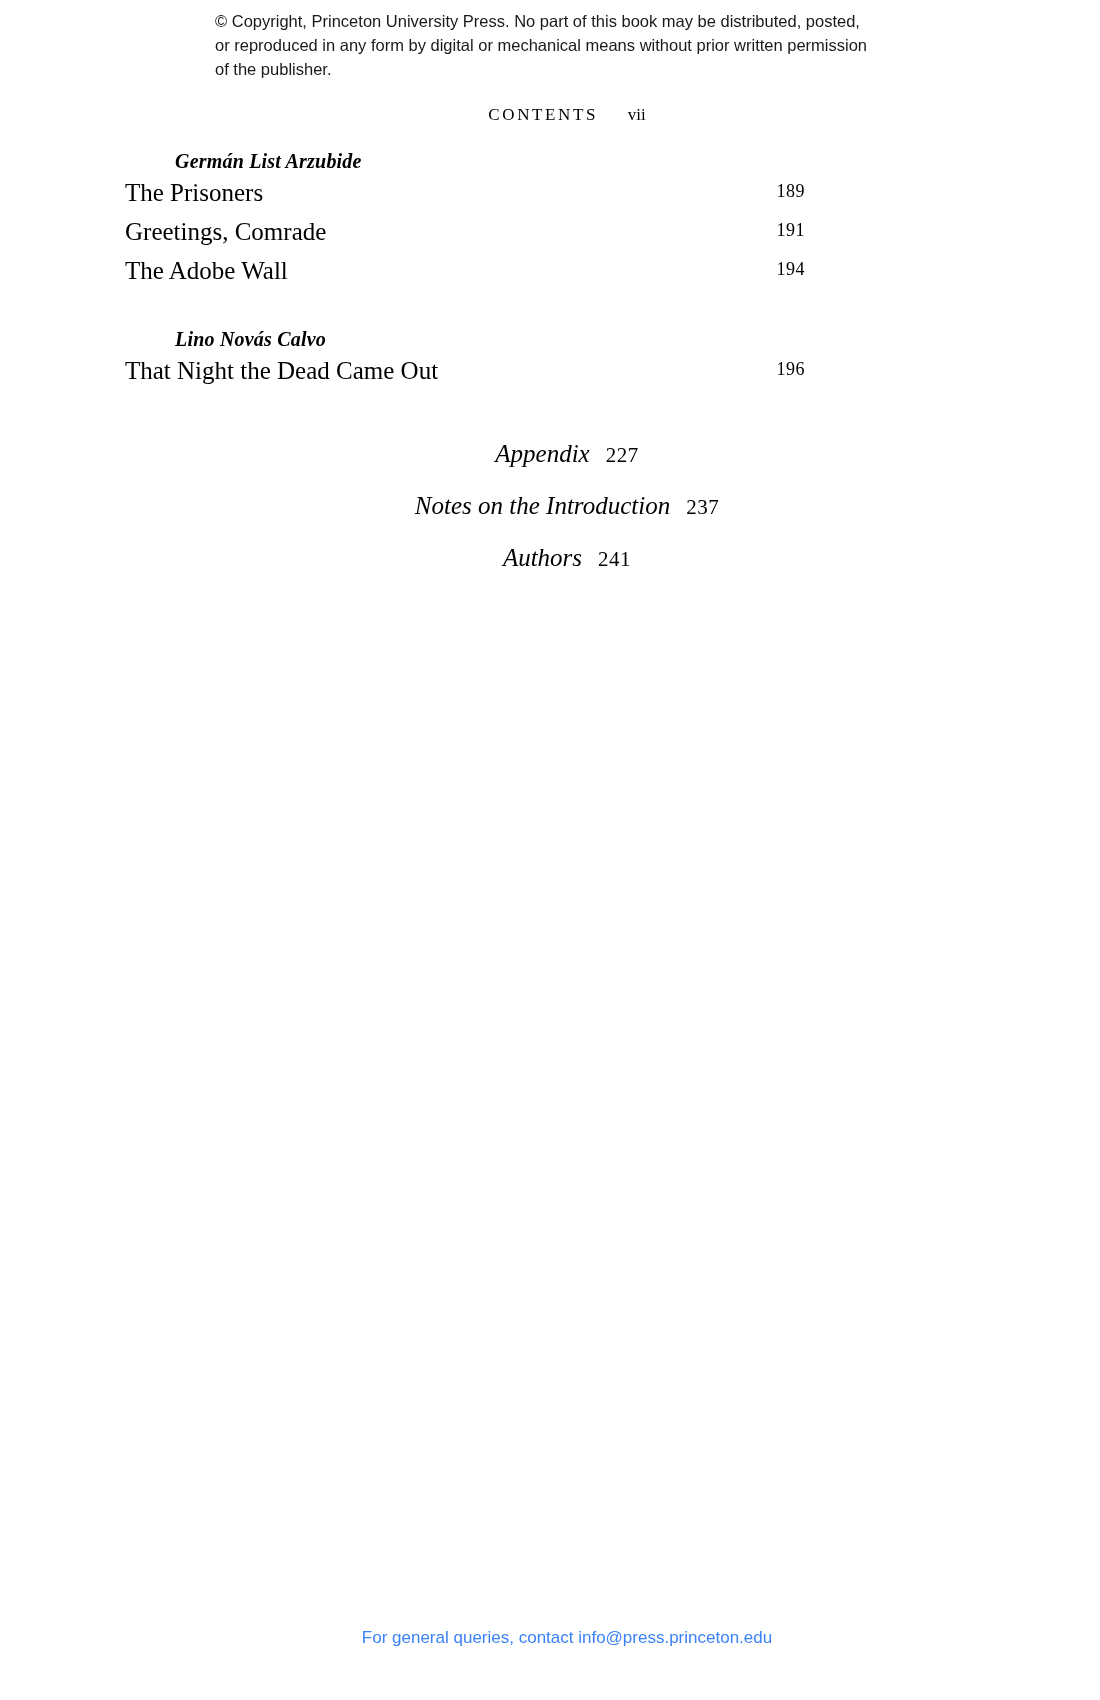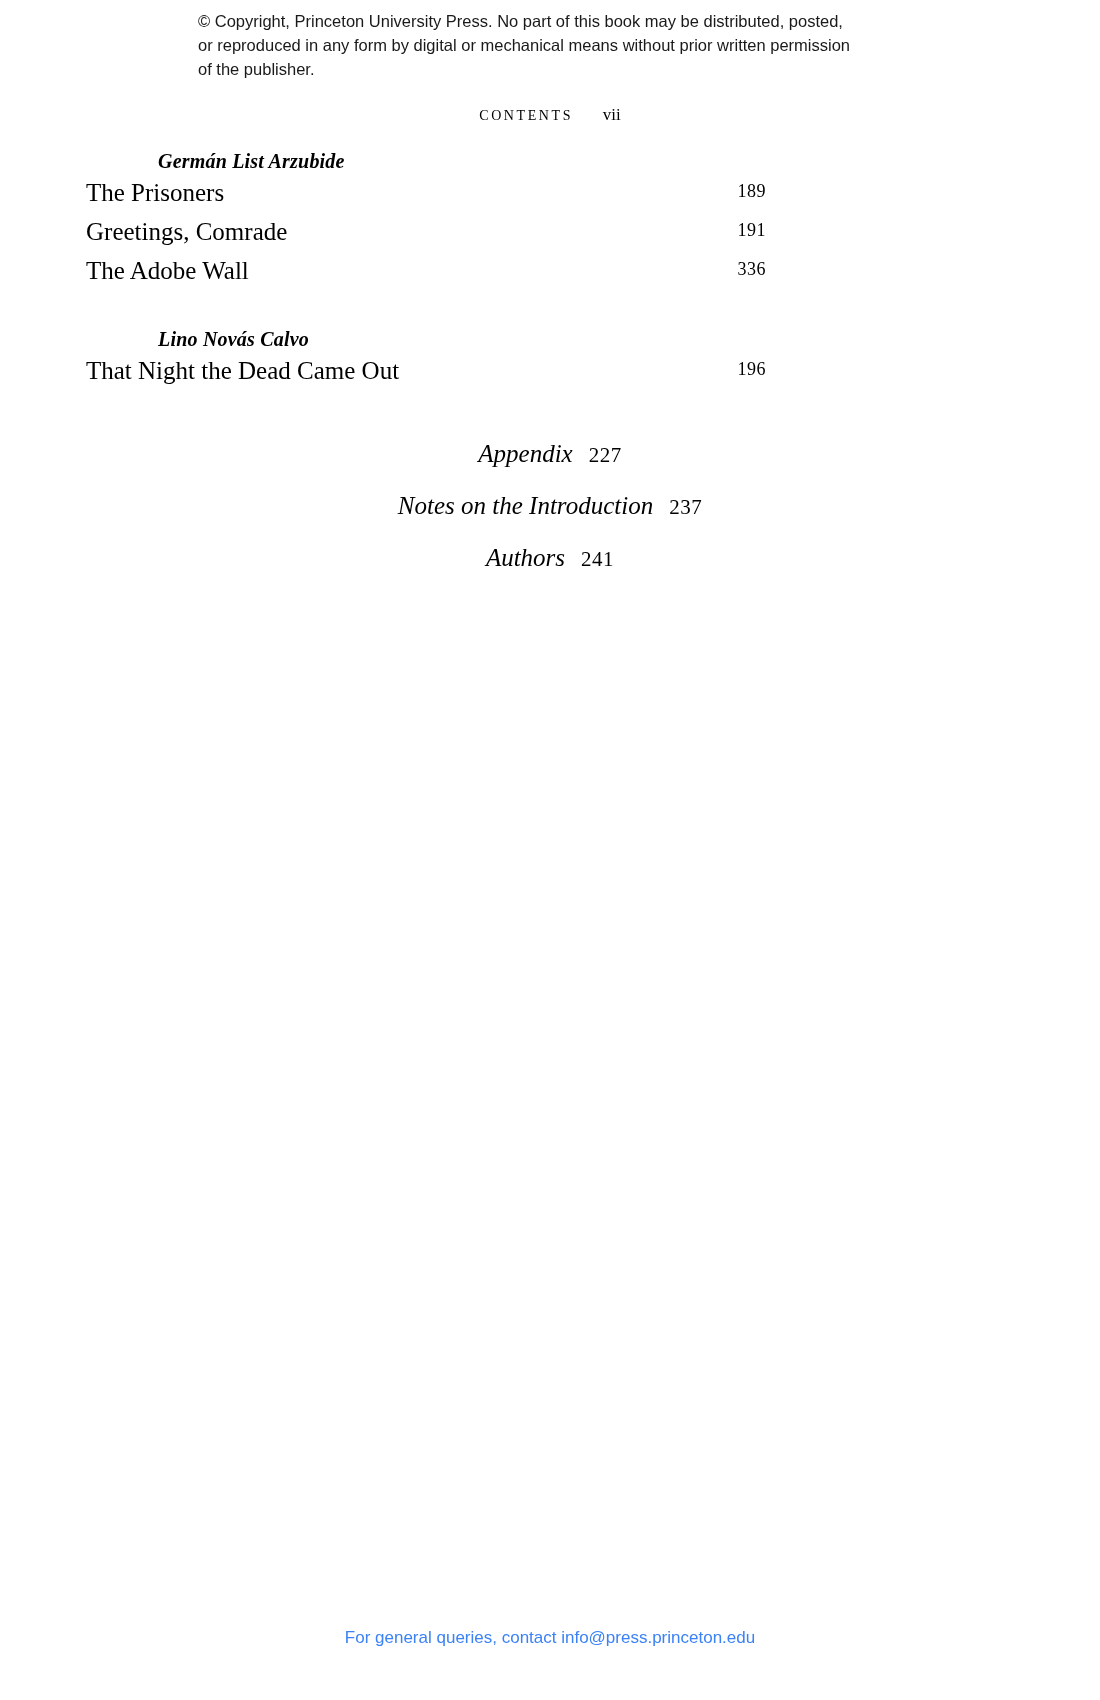"© Copyright, Princeton University Press." .page { left: 0 -> 17px }
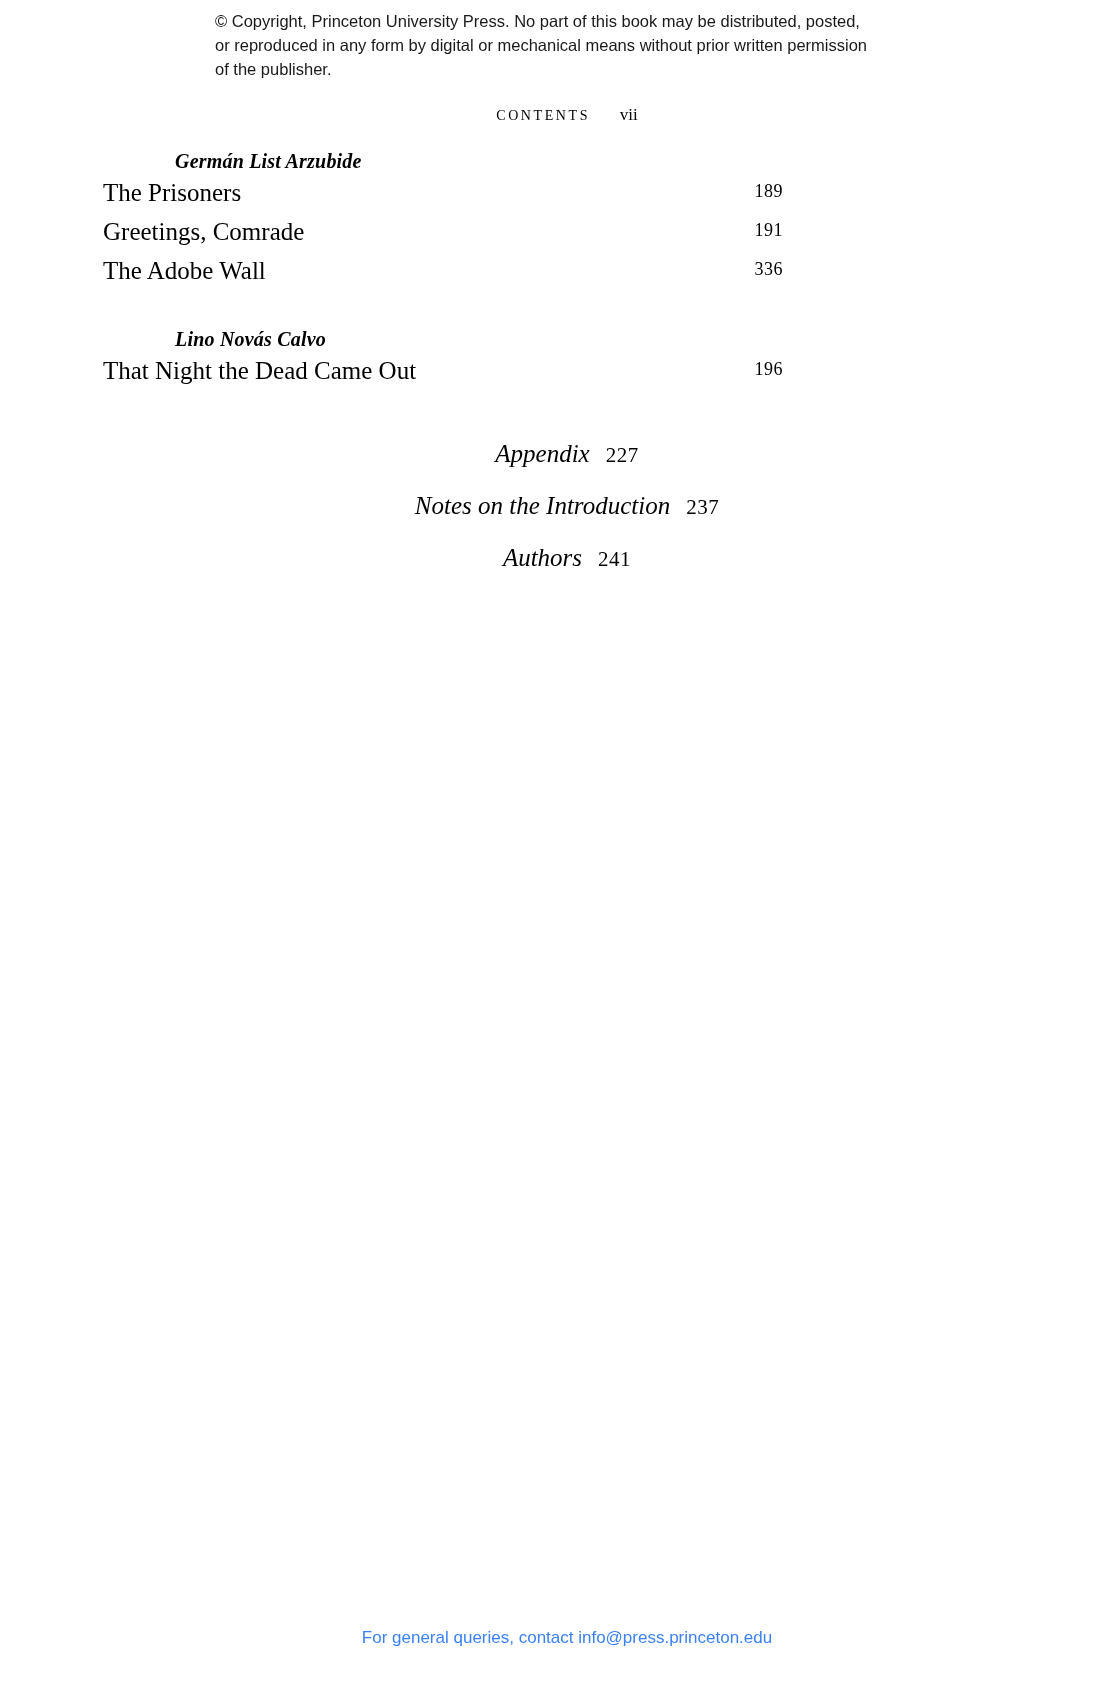"CONTENTS" .running-head .label { font-size: 14px -> 17px }
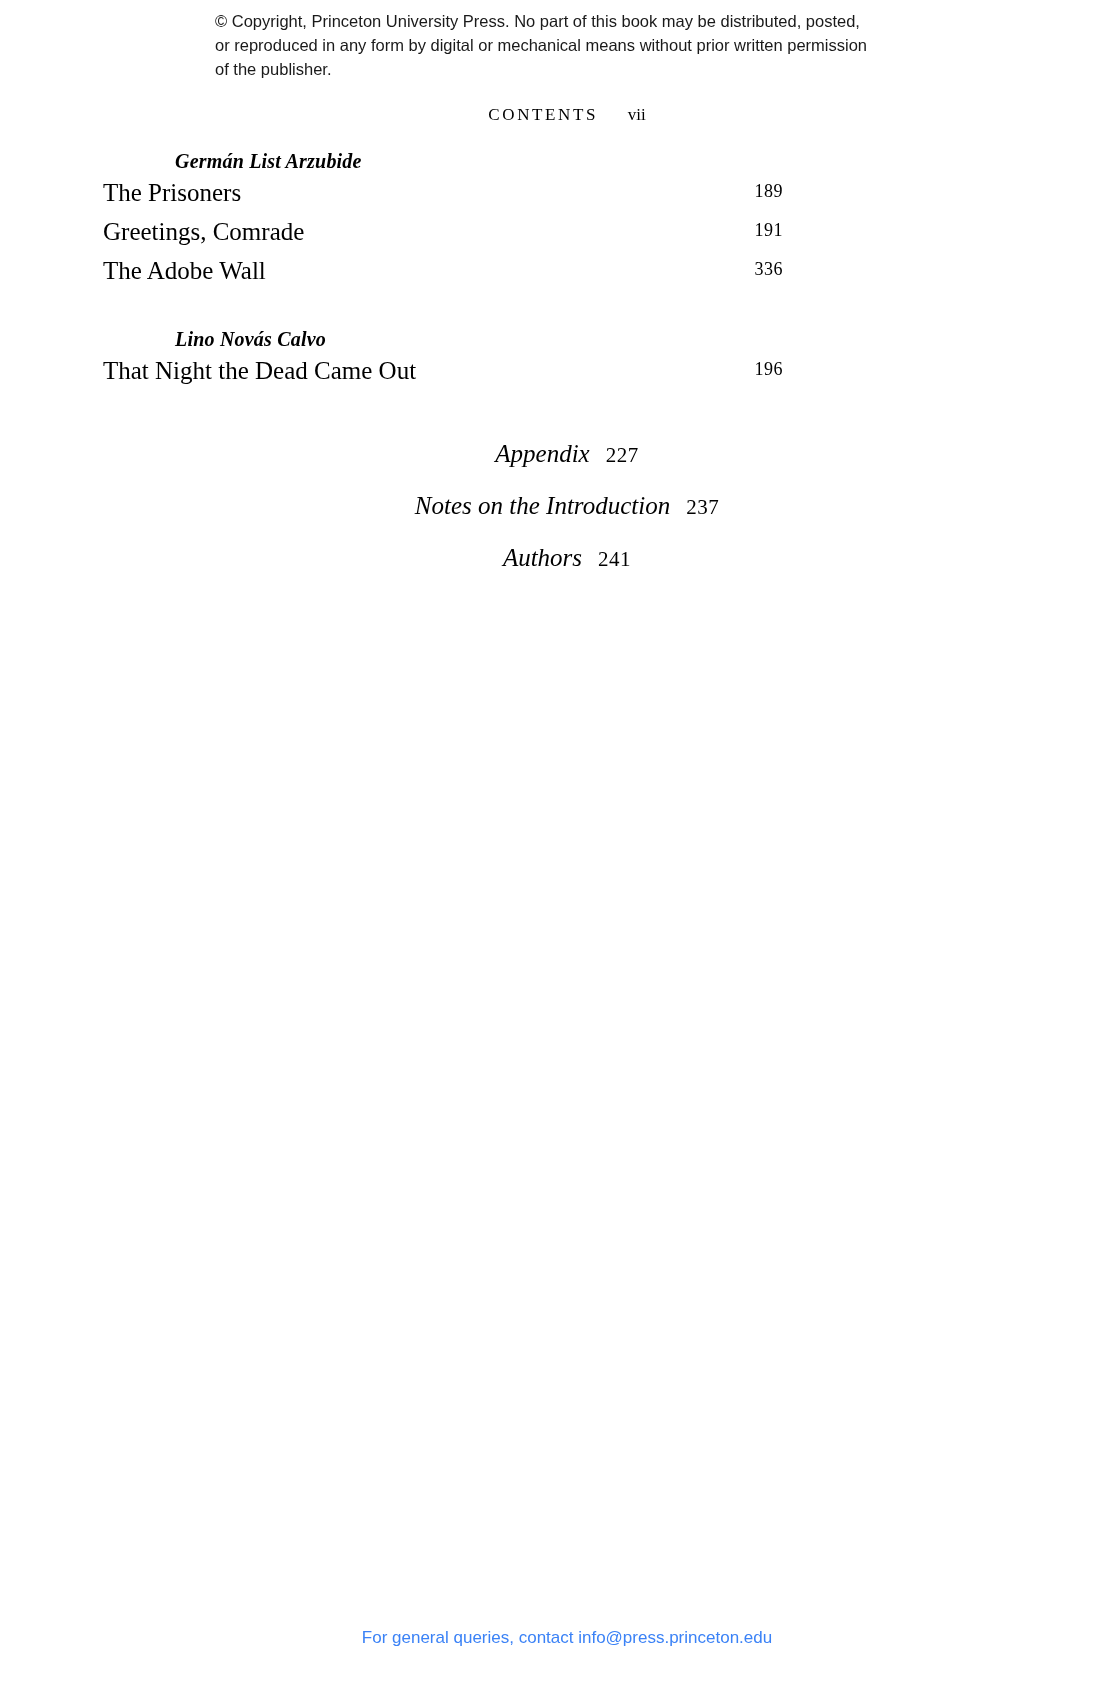"The Prisoners" .entry { margin-left: 86px -> 108px }
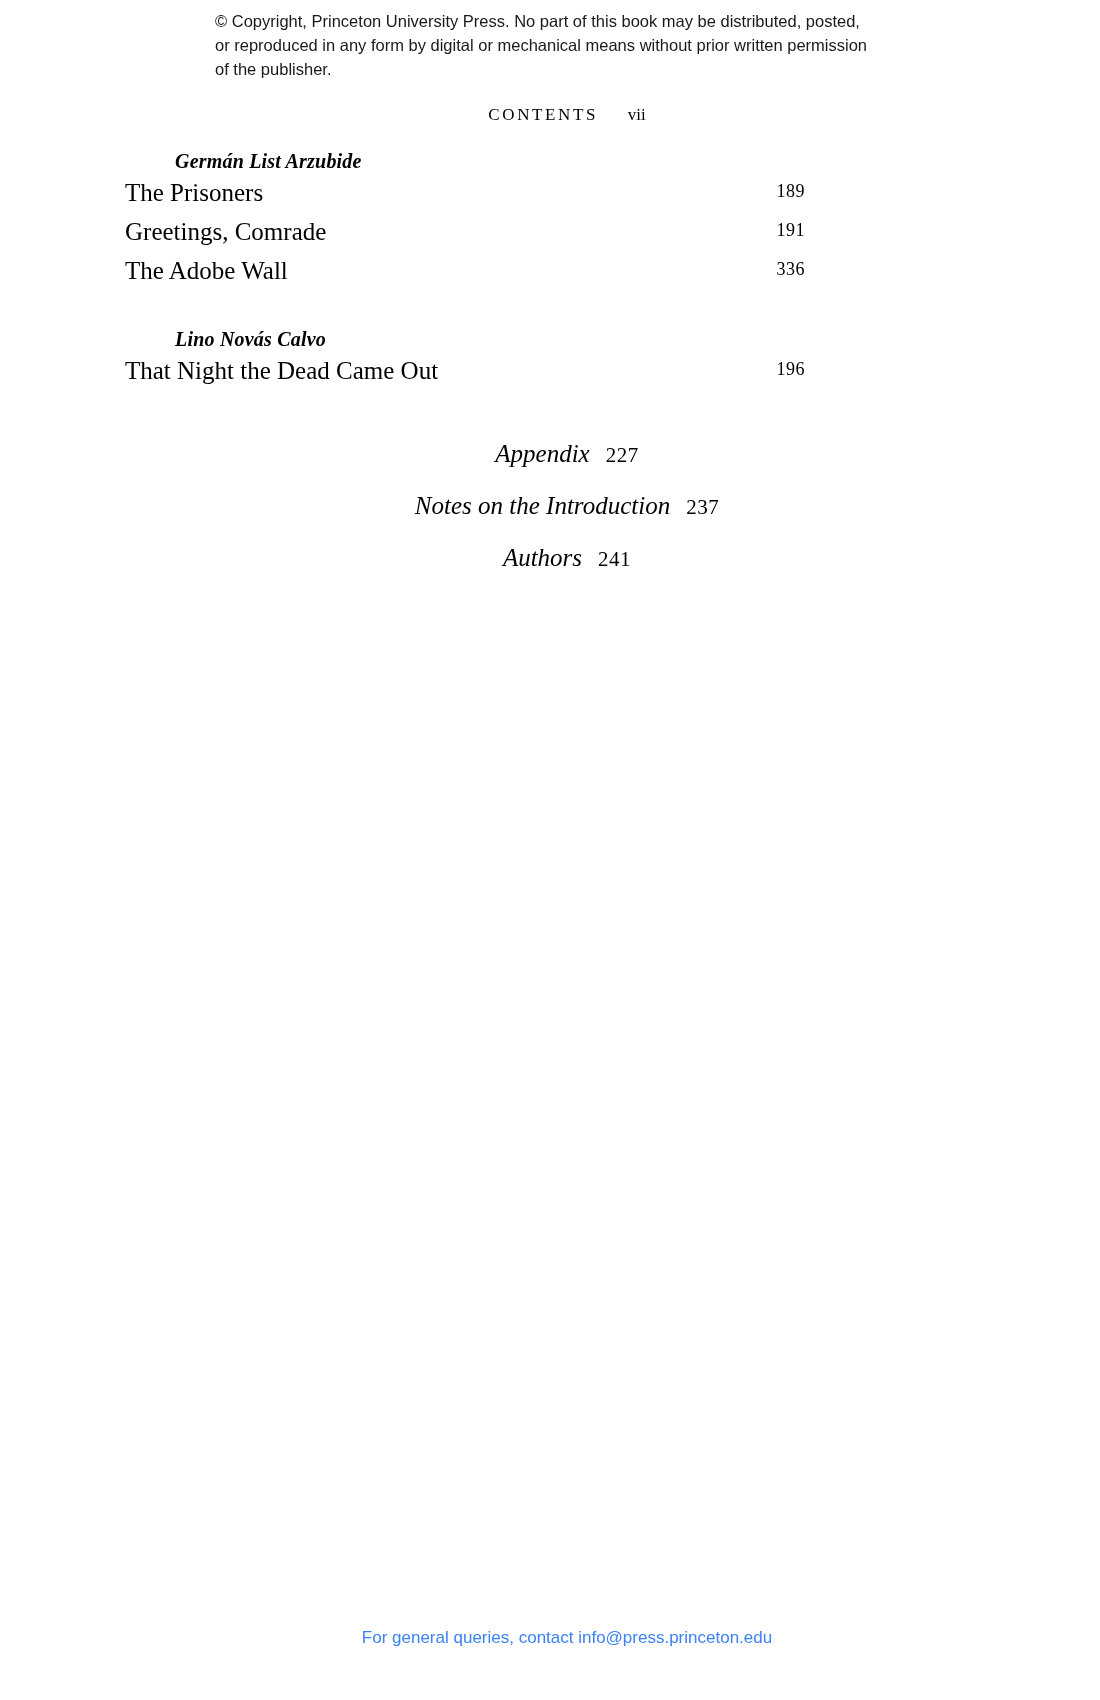"336" span.page-num { text: 336 -> 194 }
